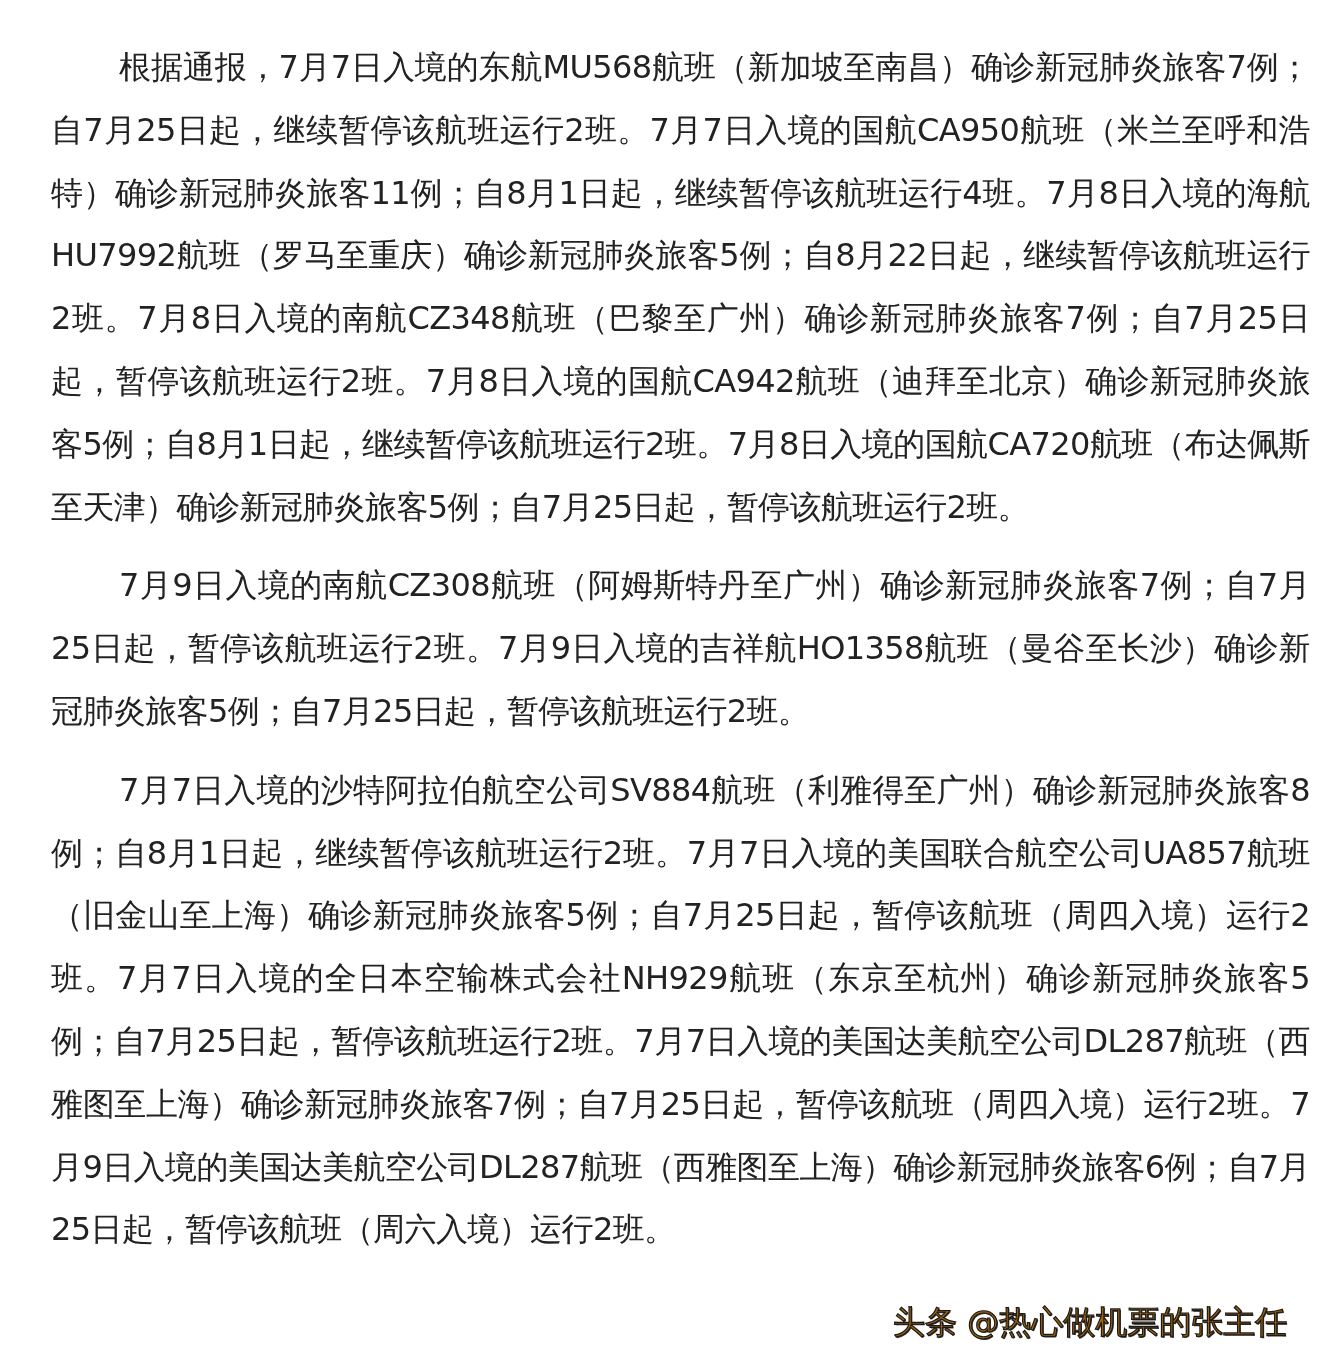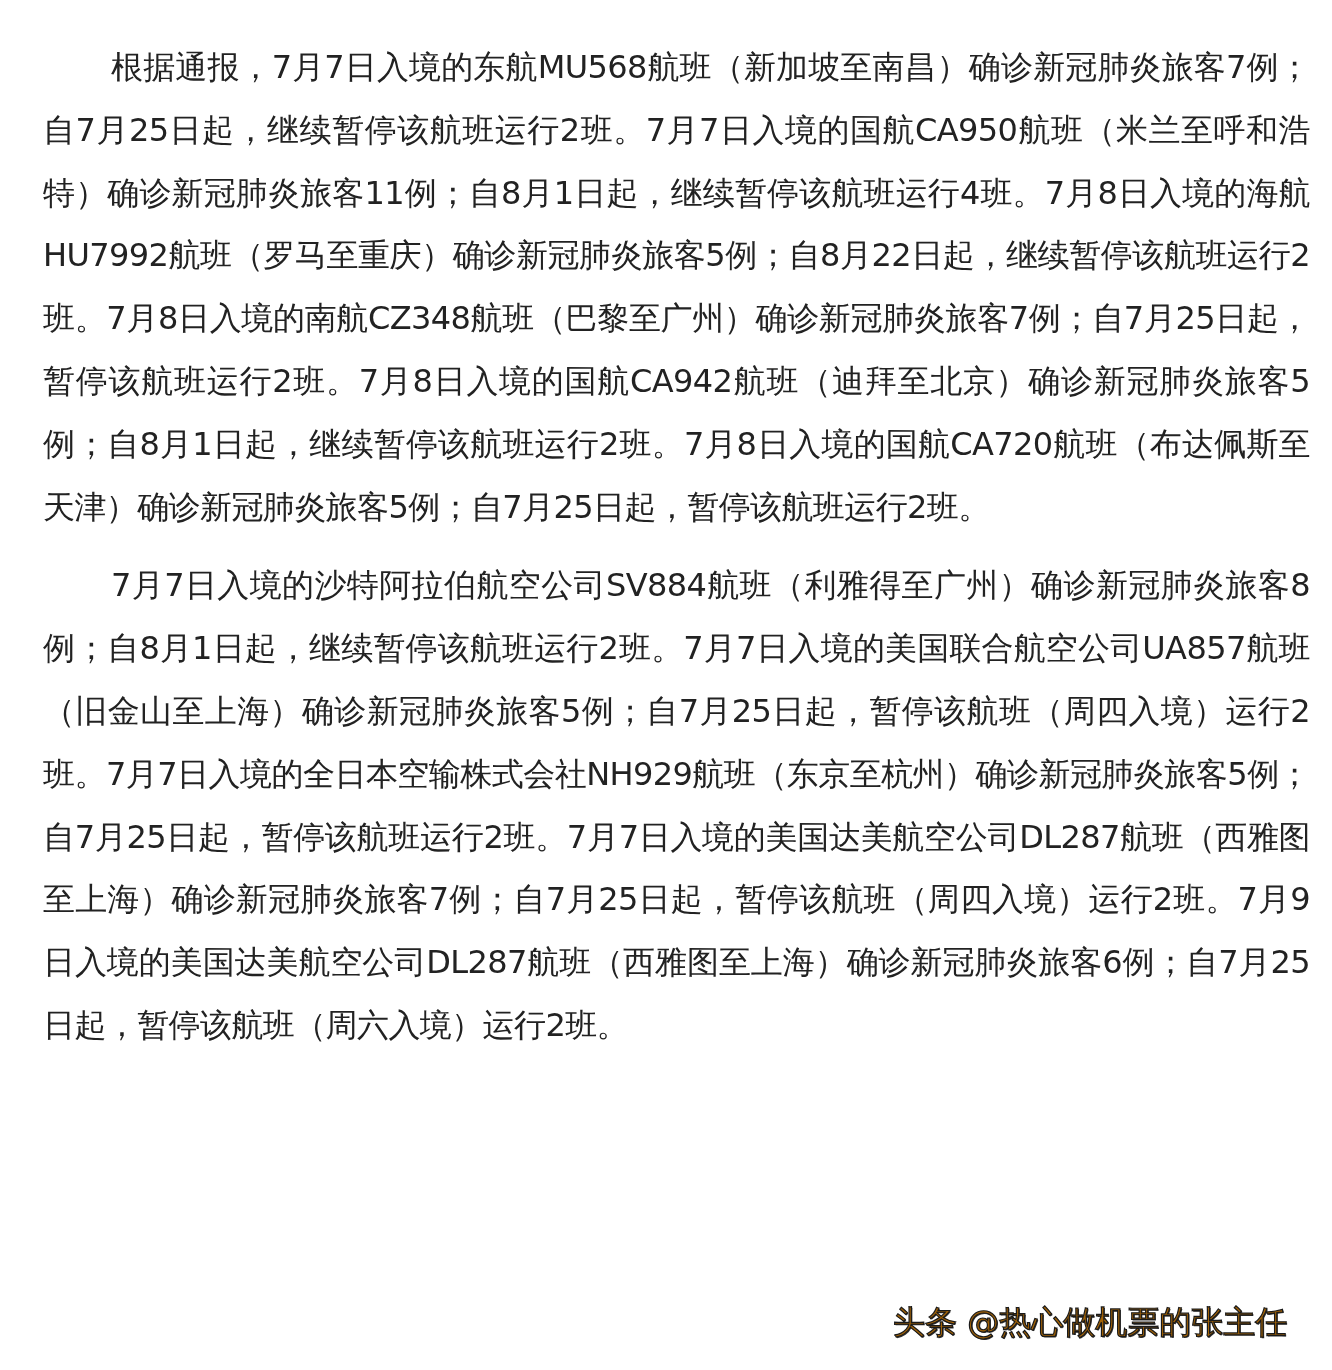"根据通报，7月7日入境的东航MU568航班（新加坡至南昌）确诊新冠肺炎旅客7例；" .para { margin: 0 0 16px 8px -> 0 0 16px 16px }
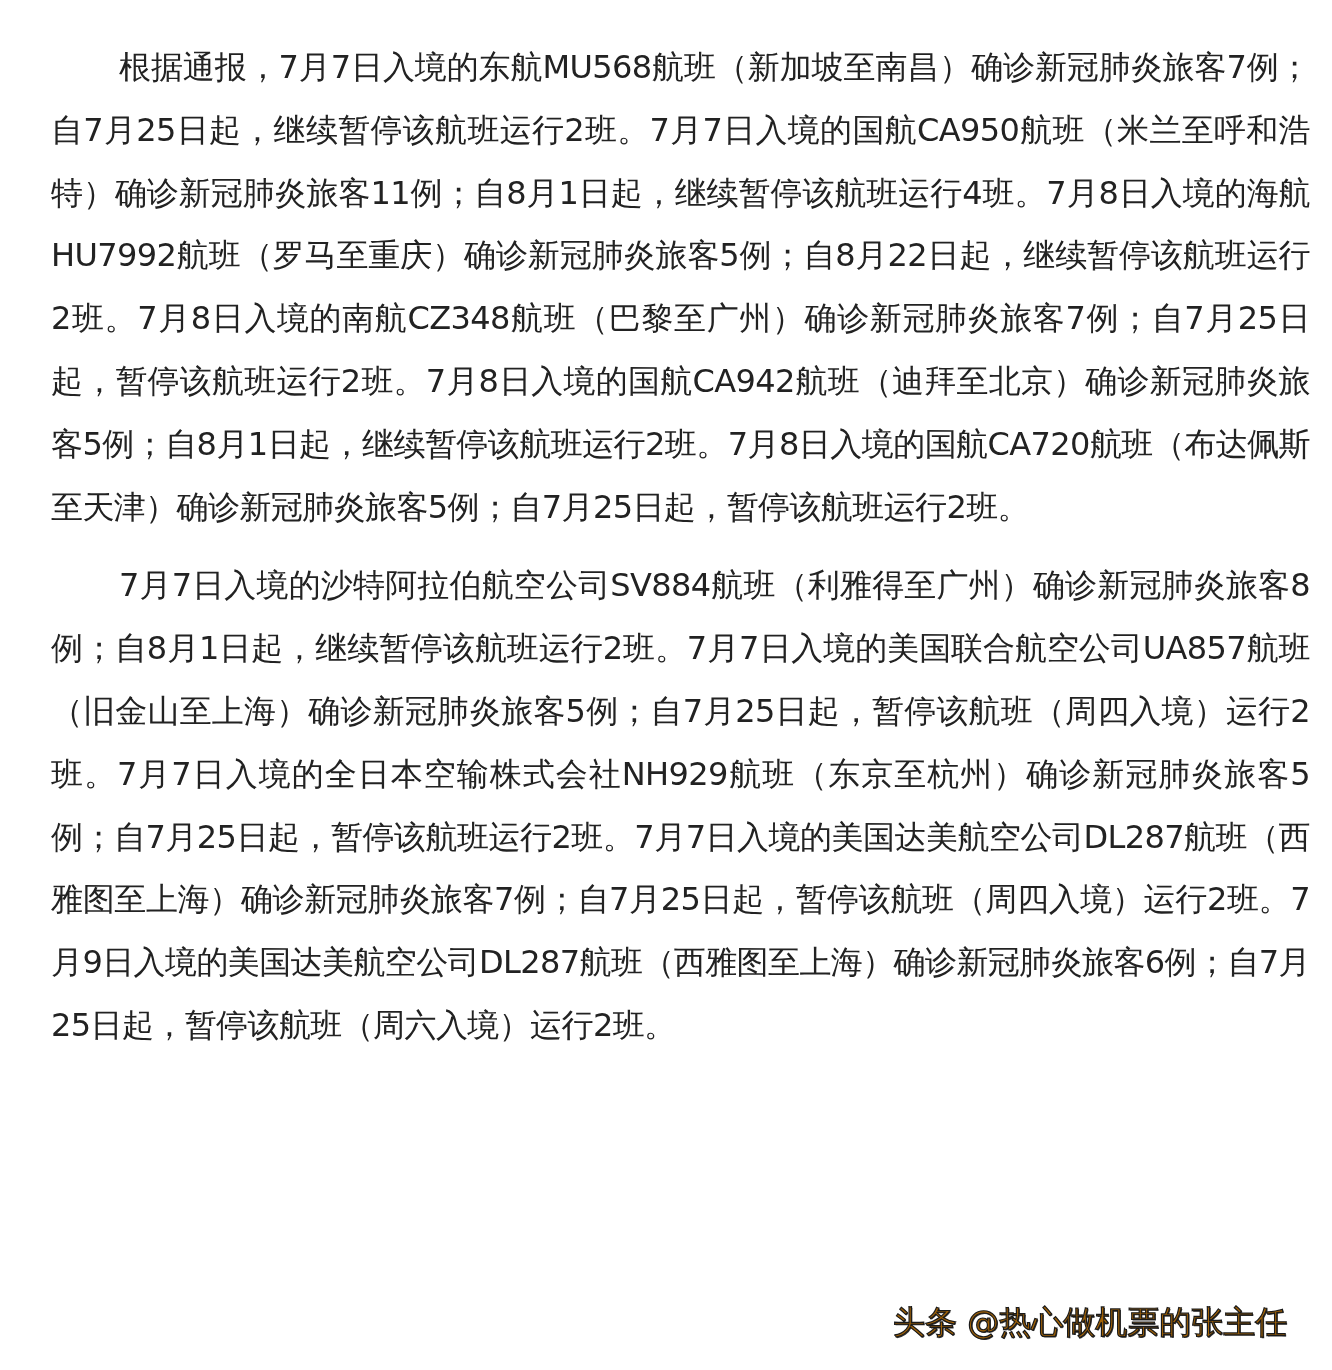"7月9日入境的南航CZ308航班（阿姆斯特丹至广州）确诊新冠肺炎旅客7例；自7月" p.para { html: none -> <p>7月9日入境的南航CZ308航班（阿姆斯特丹至广州）确诊新冠肺炎旅客7例；自7月25日起，暂停该航班运行2班。7月9日入境的吉祥航HO1358航班（曼谷至长沙）确诊新冠肺炎旅客5例；自7月25日起，暂停该航班运行2班。</p> }
